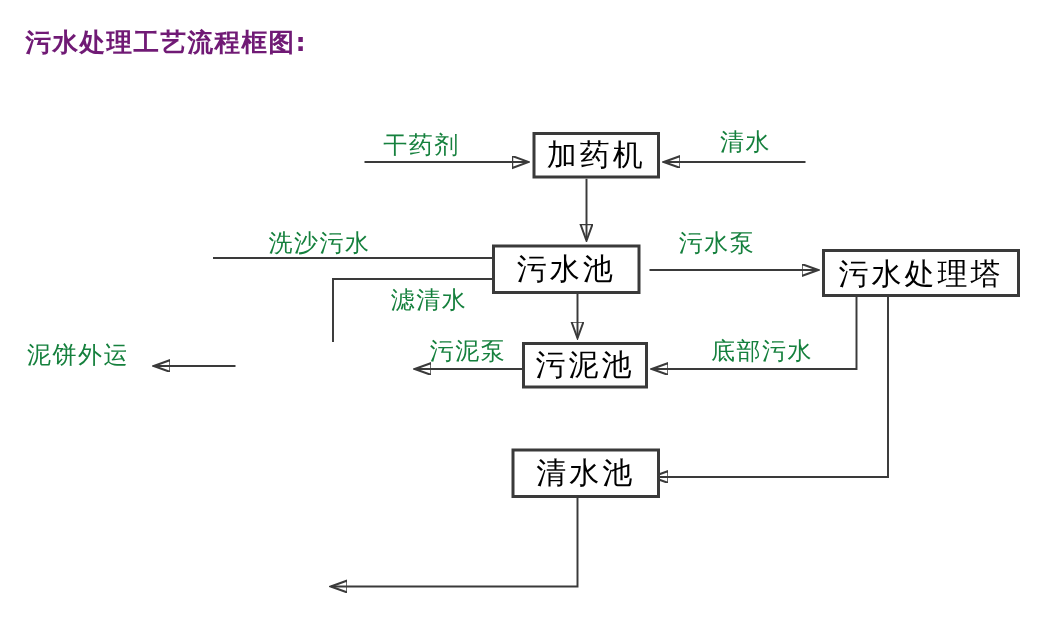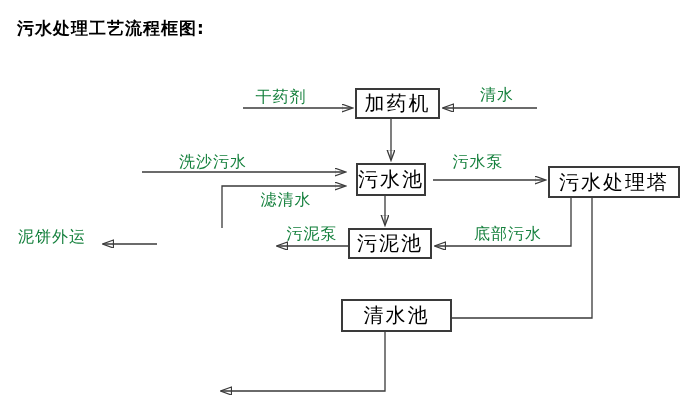"污水处理工艺流程框图:" #page-title { color: #000000 -> #701a75 }
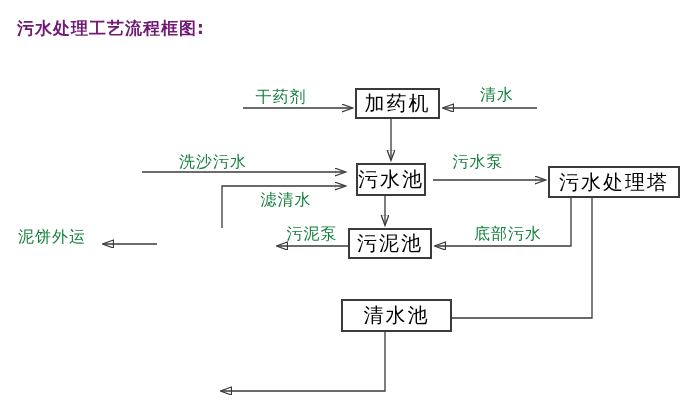"污水池" .node-sewage { left: 356px -> 328px; width: 70px -> 99px }
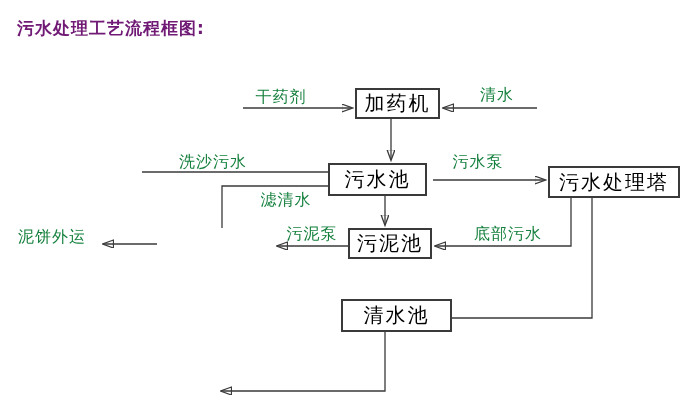"清水池" .node-cleanpool { width: 111px -> 99px }
